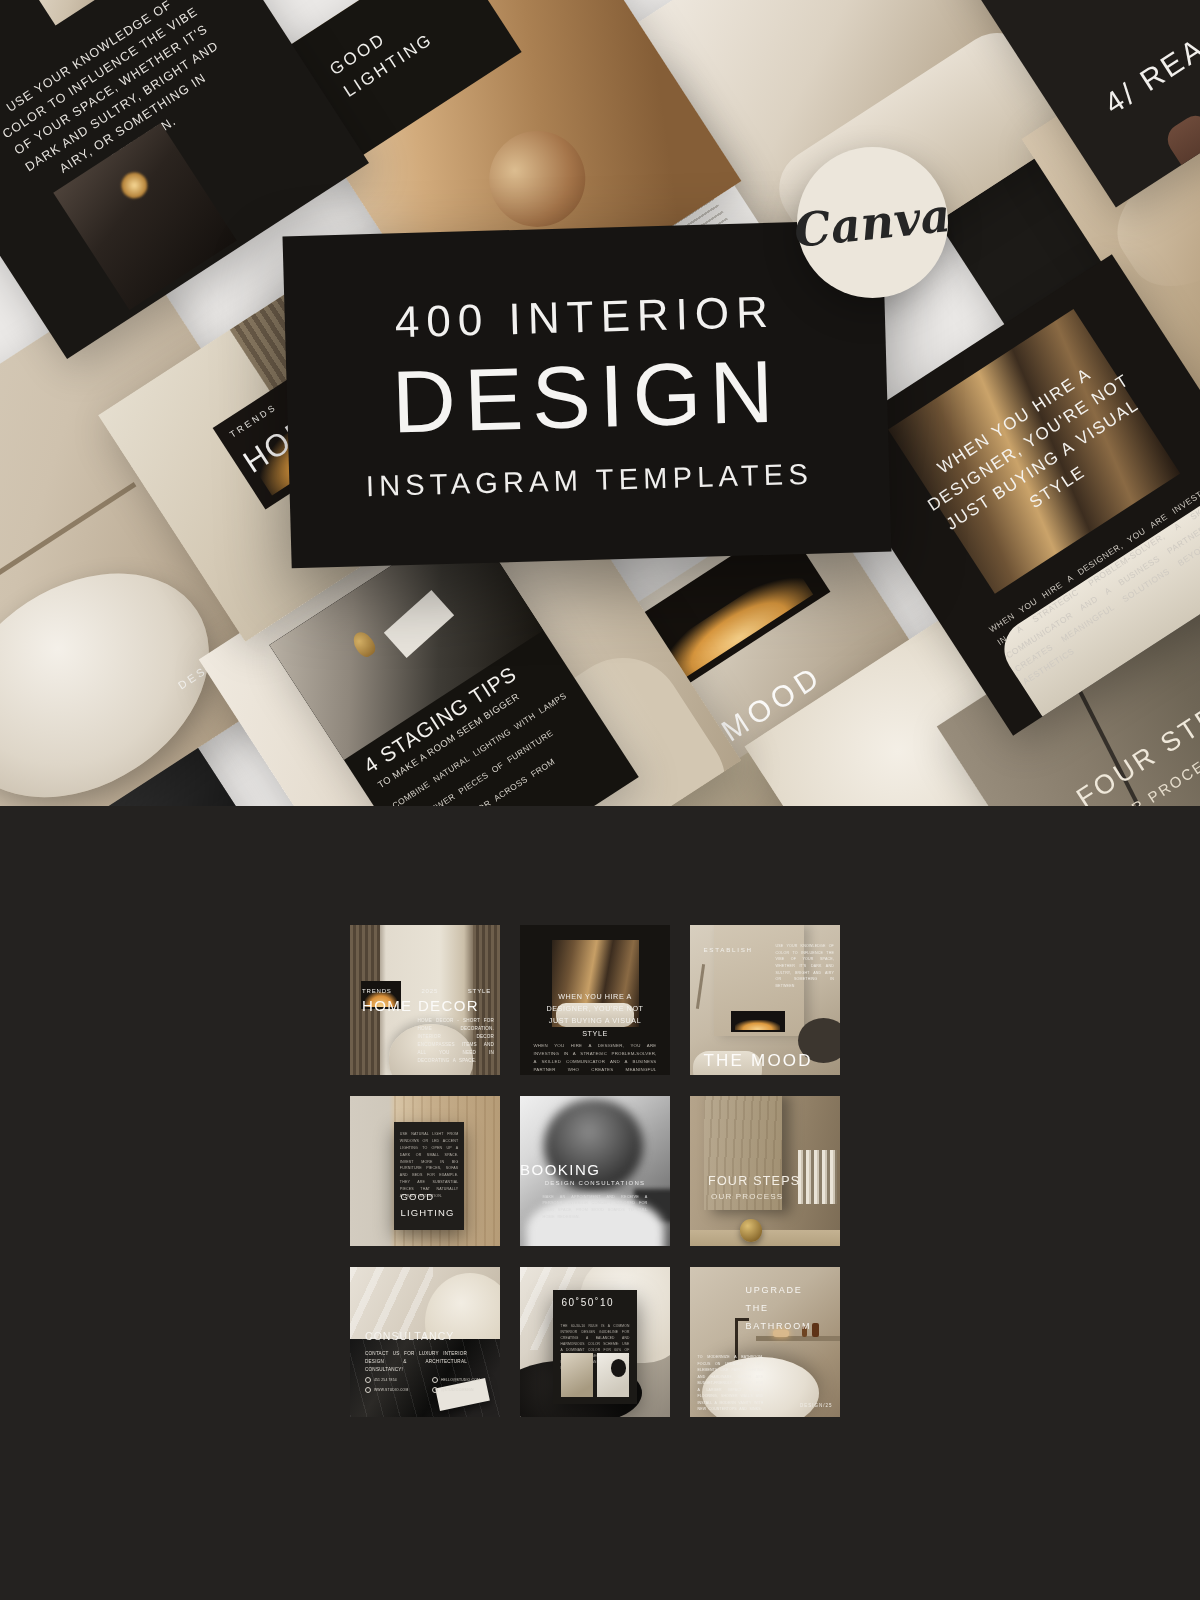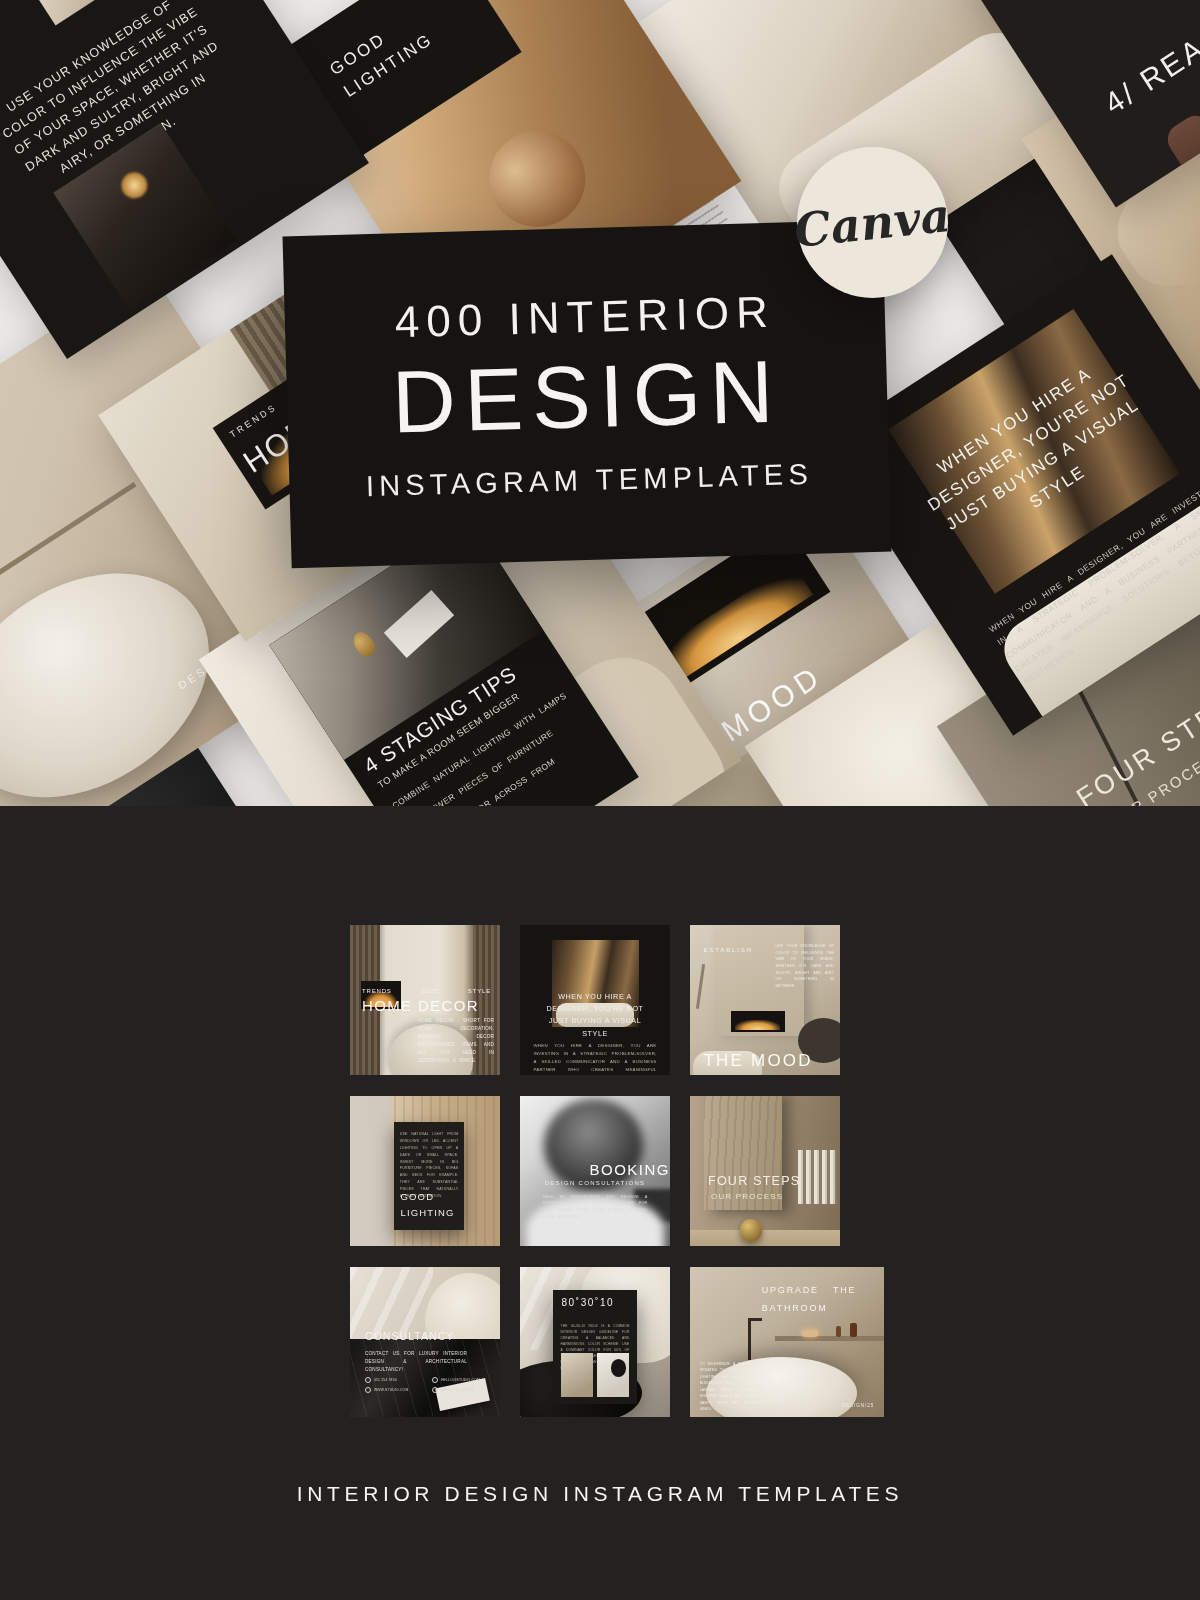"BOOKING" .g5-title { text-align: right -> left }
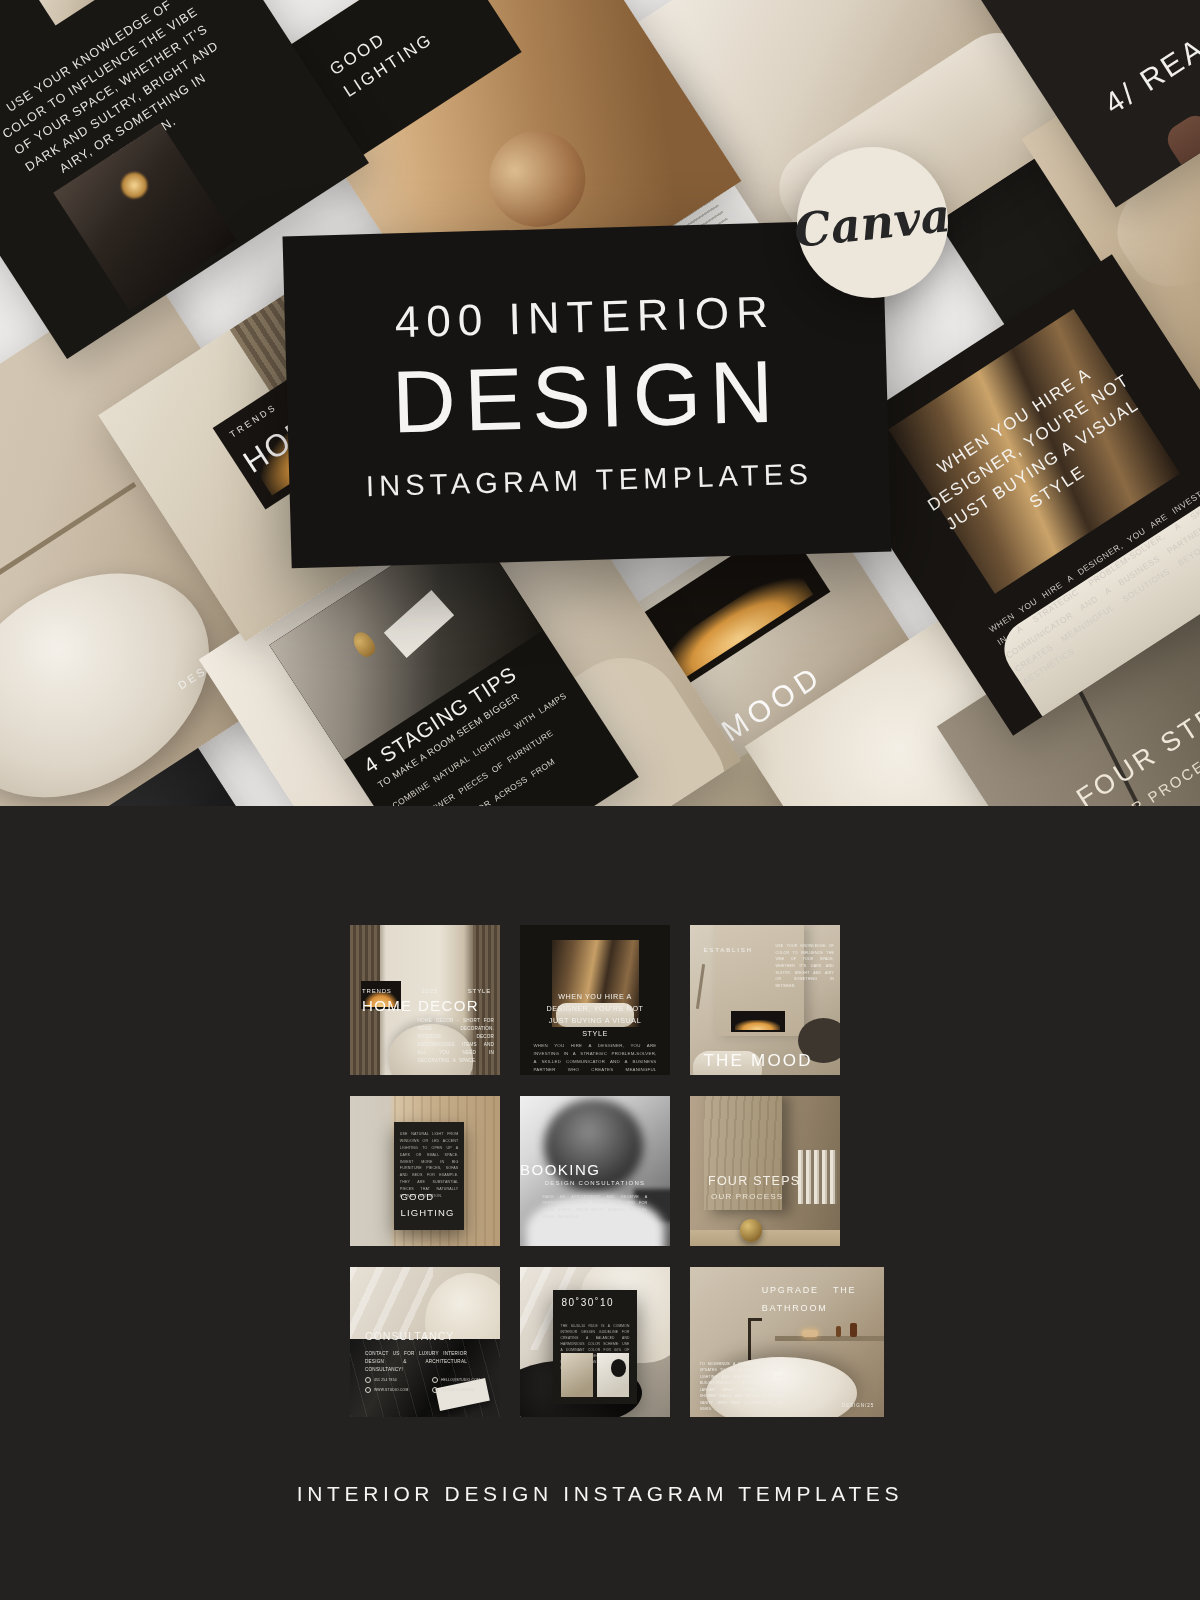"UPGRADE THE" #g9 { padding-left: 44px -> none }
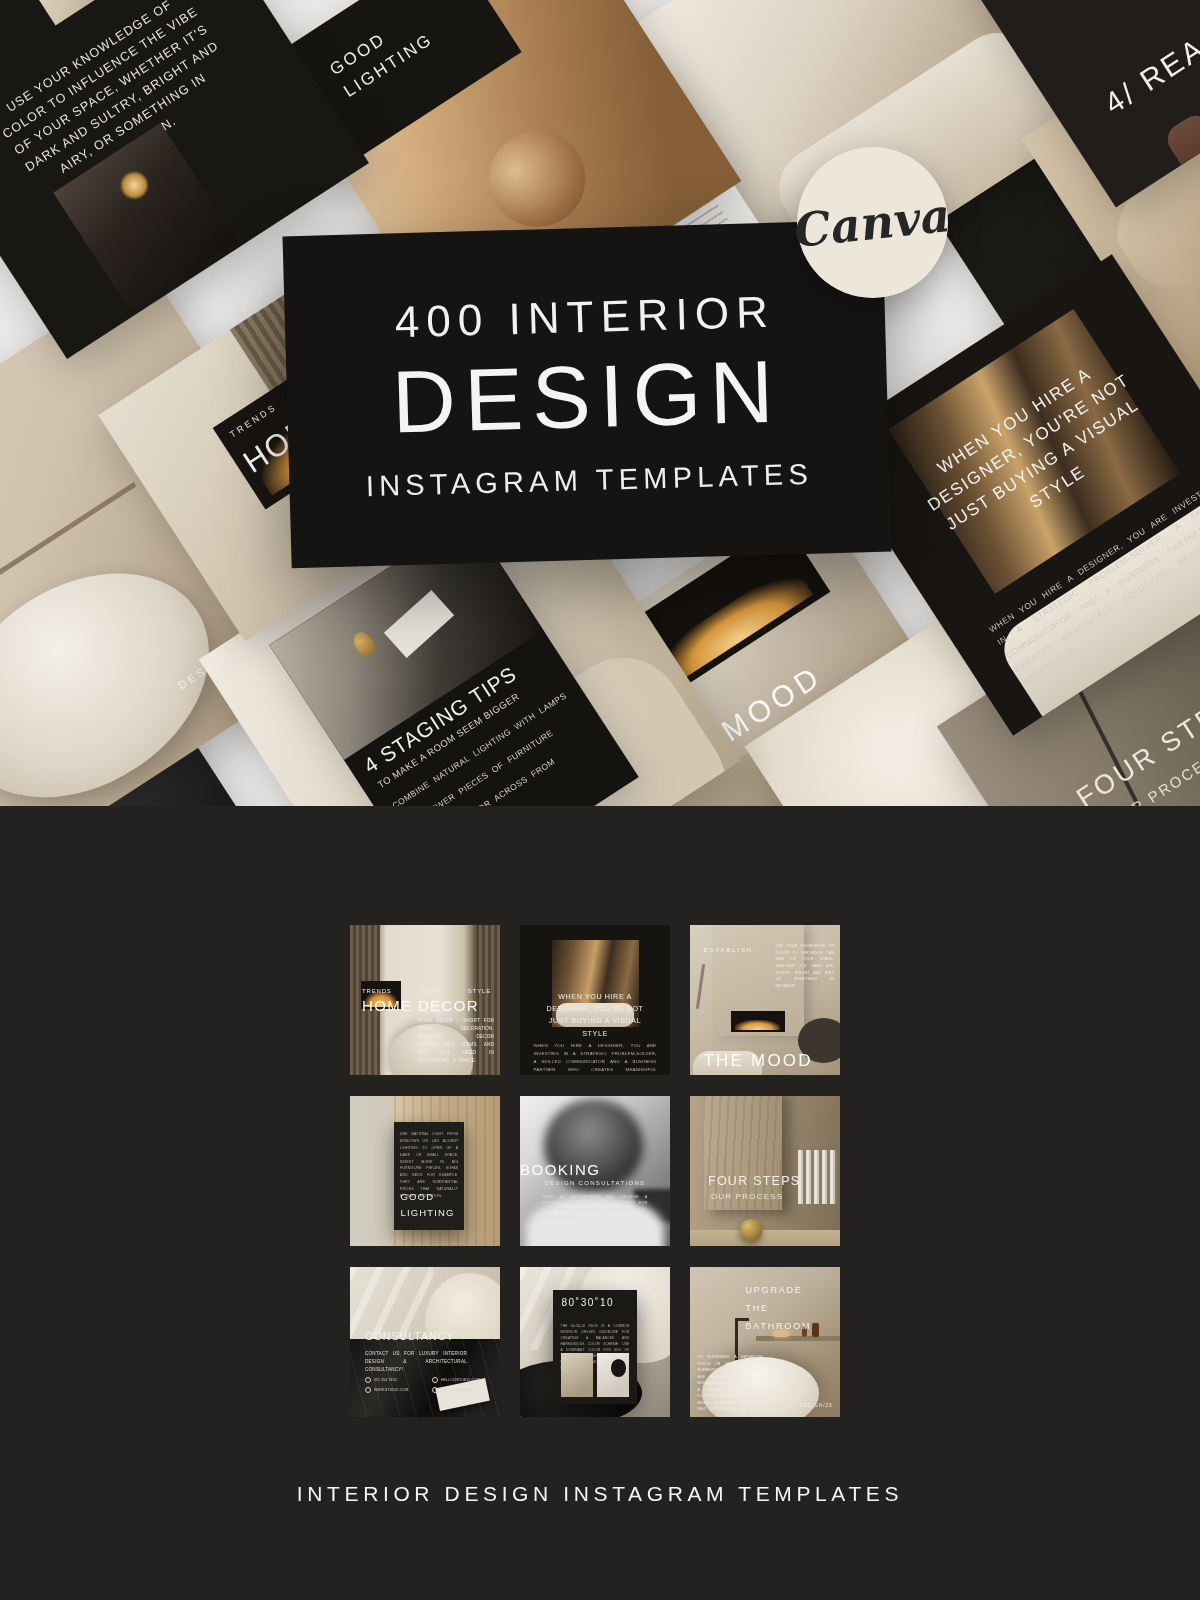"80˚30˚10" div.abs { text: 80˚30 -> 60˚50 }
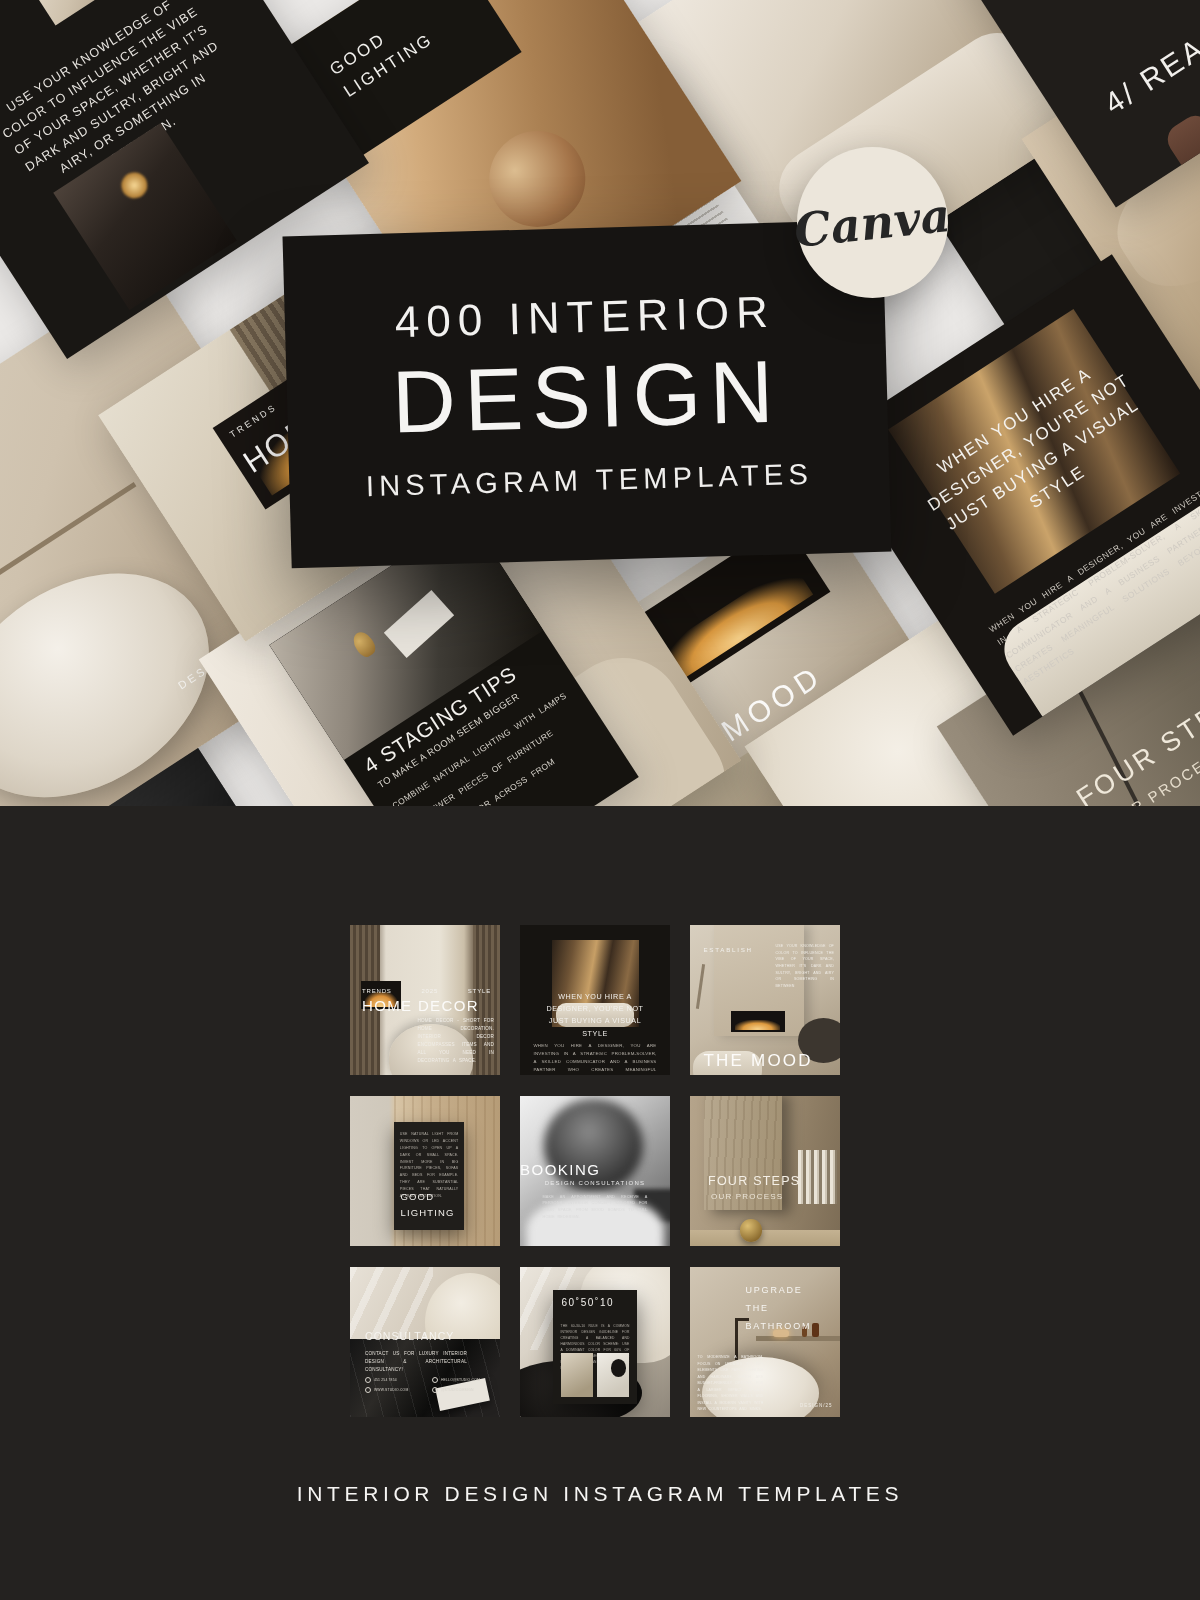"INTERIOR DESIGN INSTAGRAM TEMPLATES" div.caption { html: <div>INTERIOR DESIGN INSTAGRAM TEMPLATES</div> -> none }
